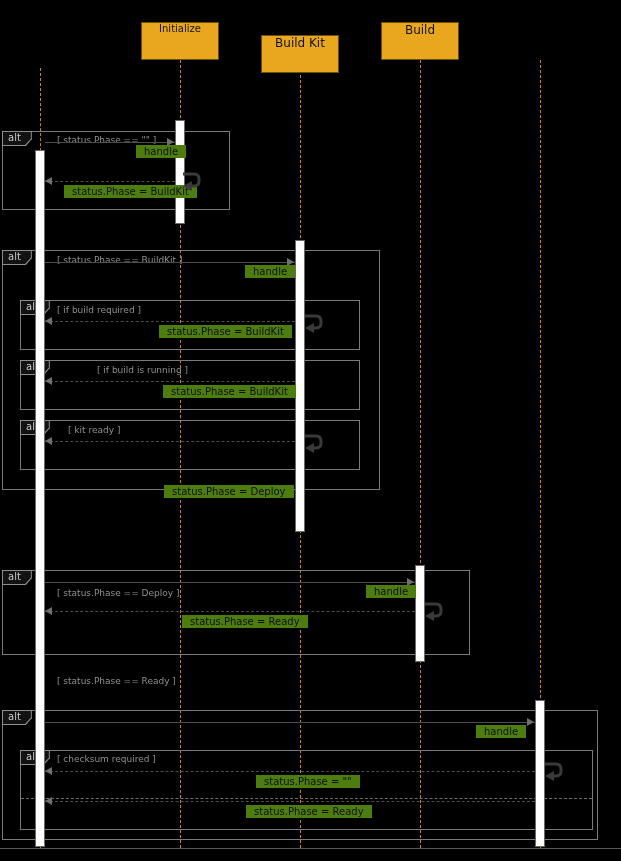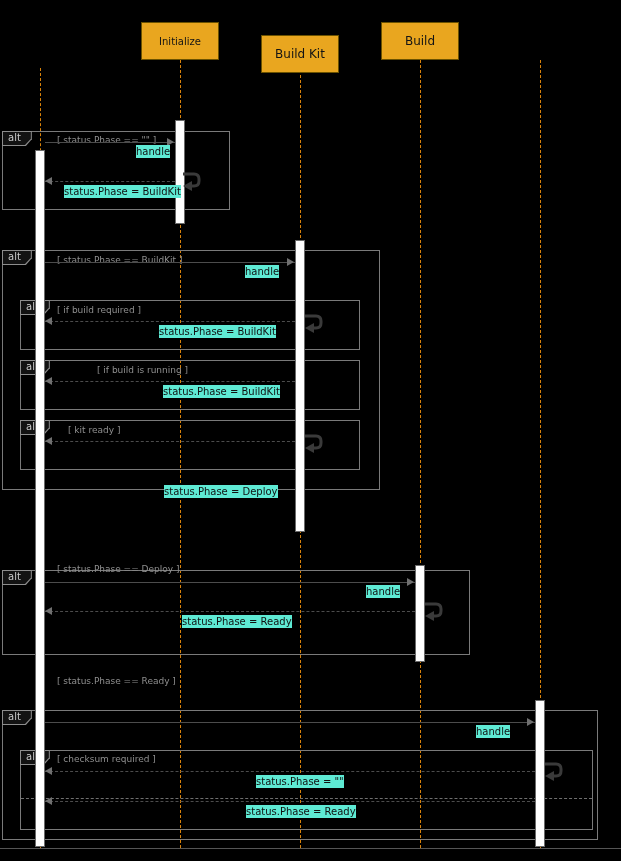"Initialize" .participant { align-items: center -> none }
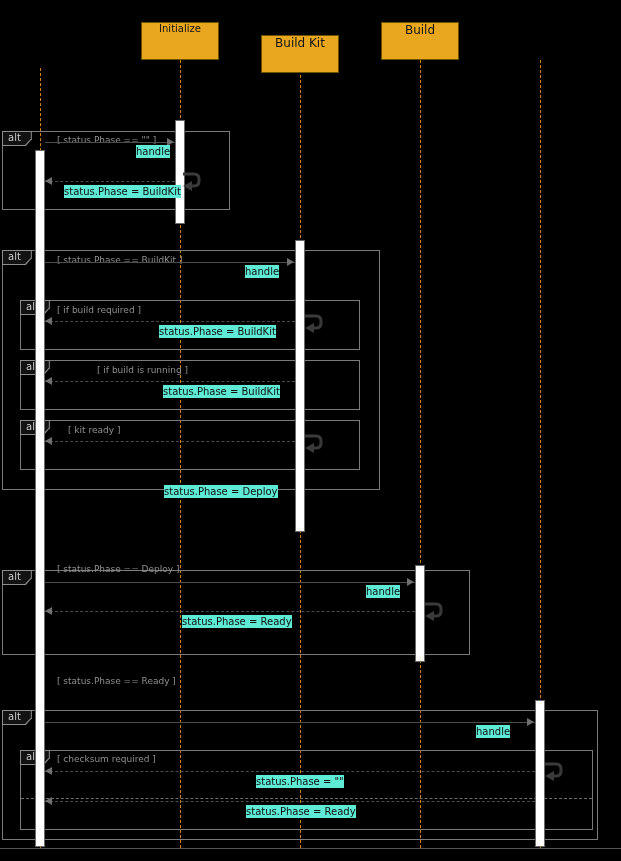"handle" .chip { background: #5eead4 -> #4d7c0f; padding: 0 0 -> 0 8px }
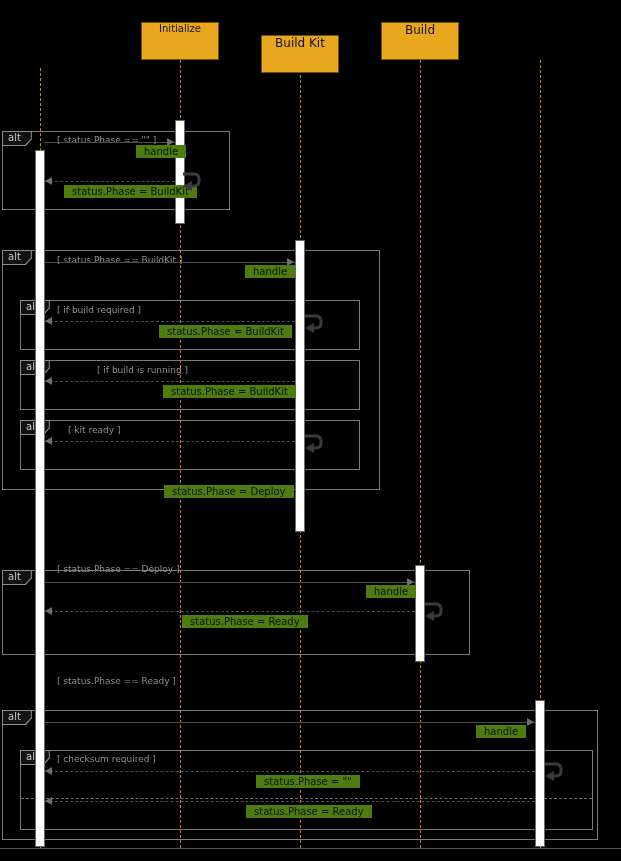"[ status.Phase == Deploy ]" div.guard { top: 564px -> 588px }
